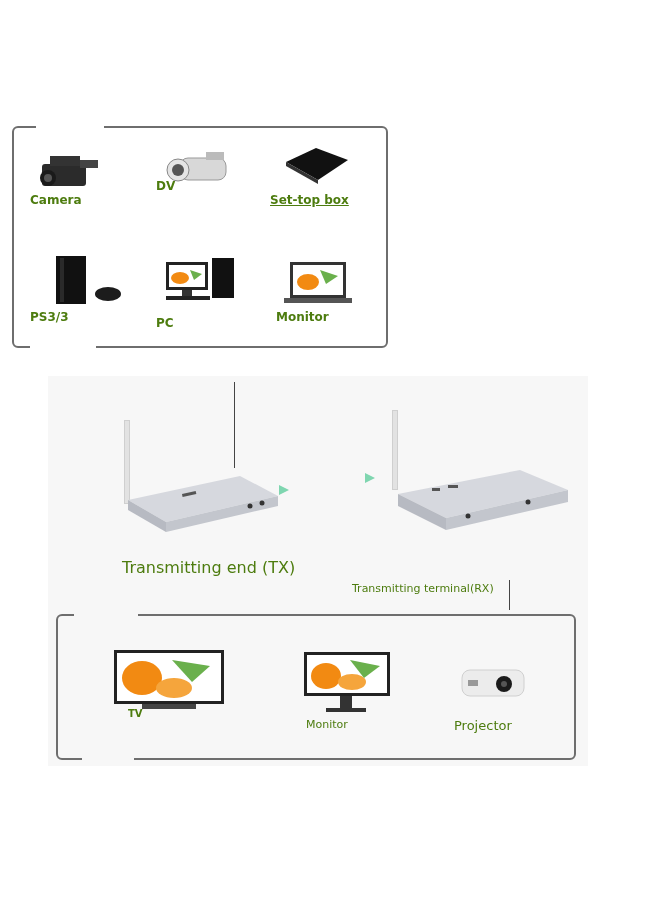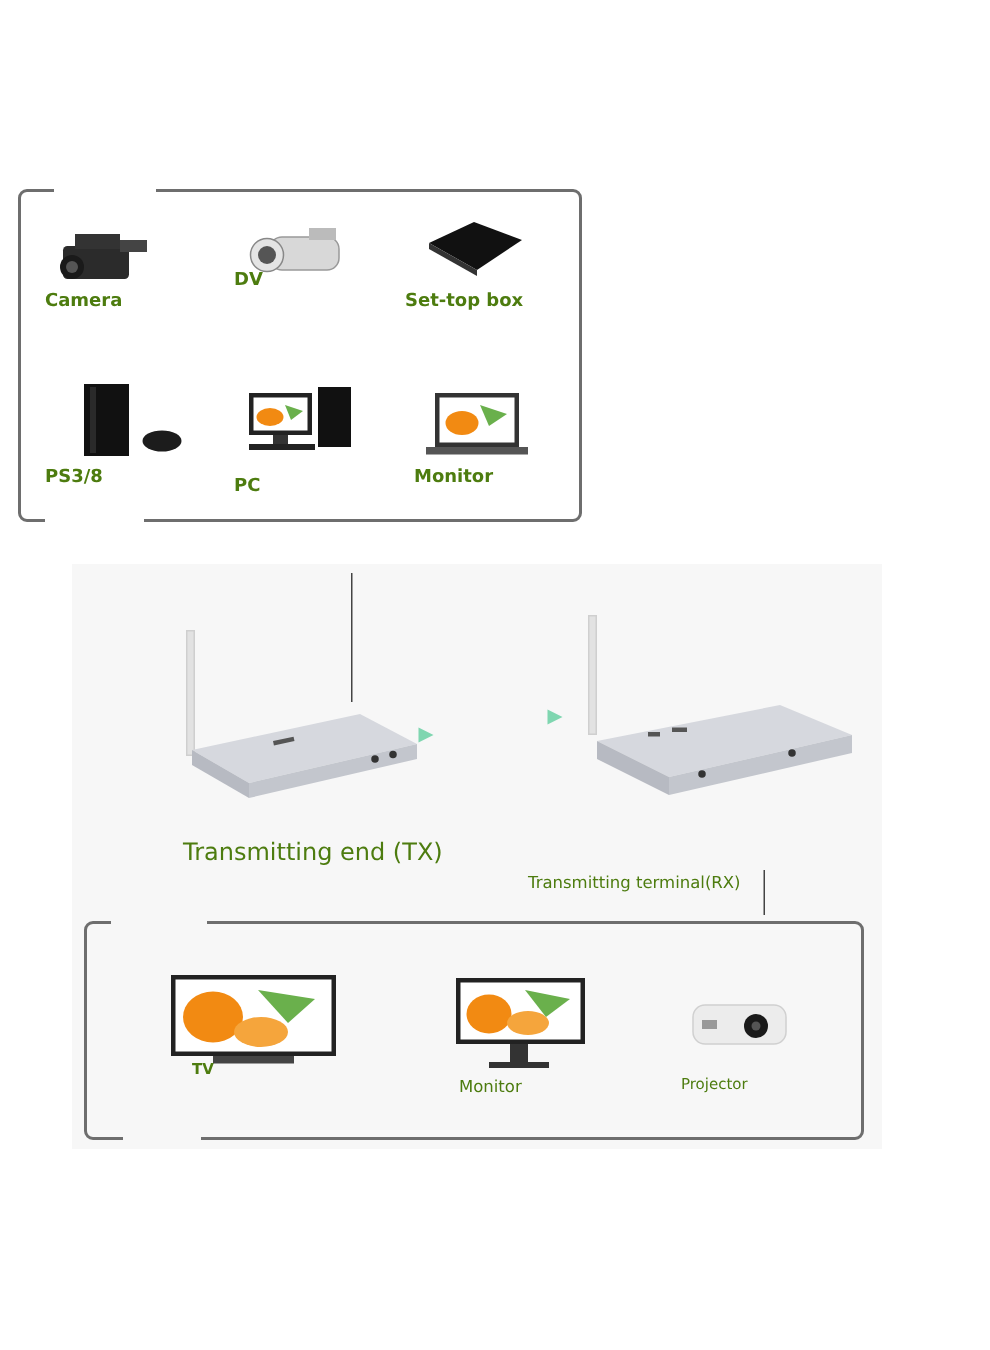"Set-top box" div.abs { text-decoration: none -> underline }
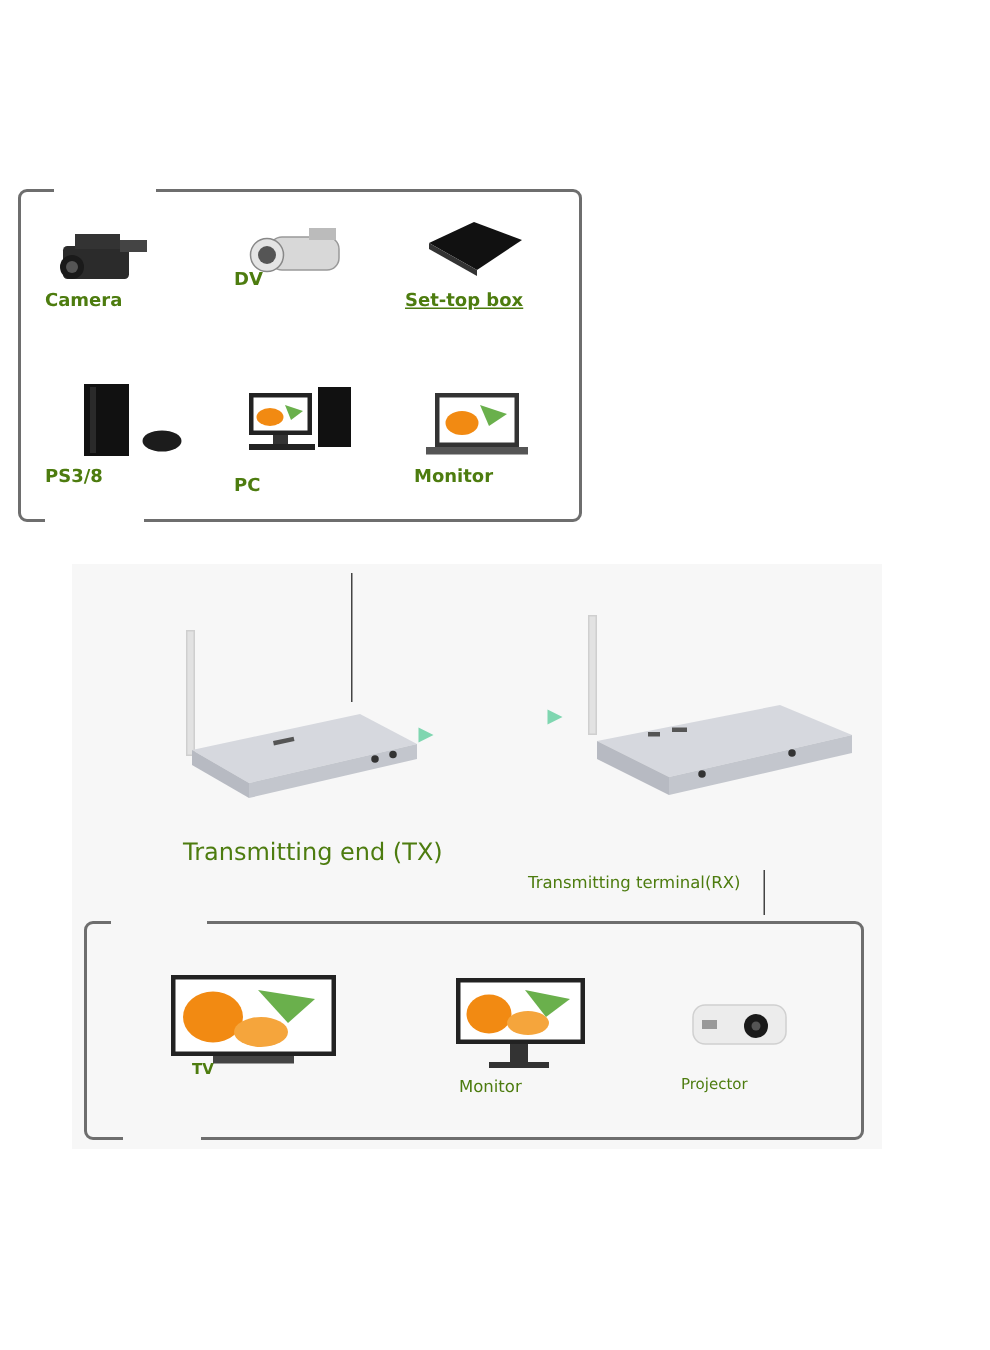"PS3/8" div.abs { text: PS3/8 -> PS3/3 }
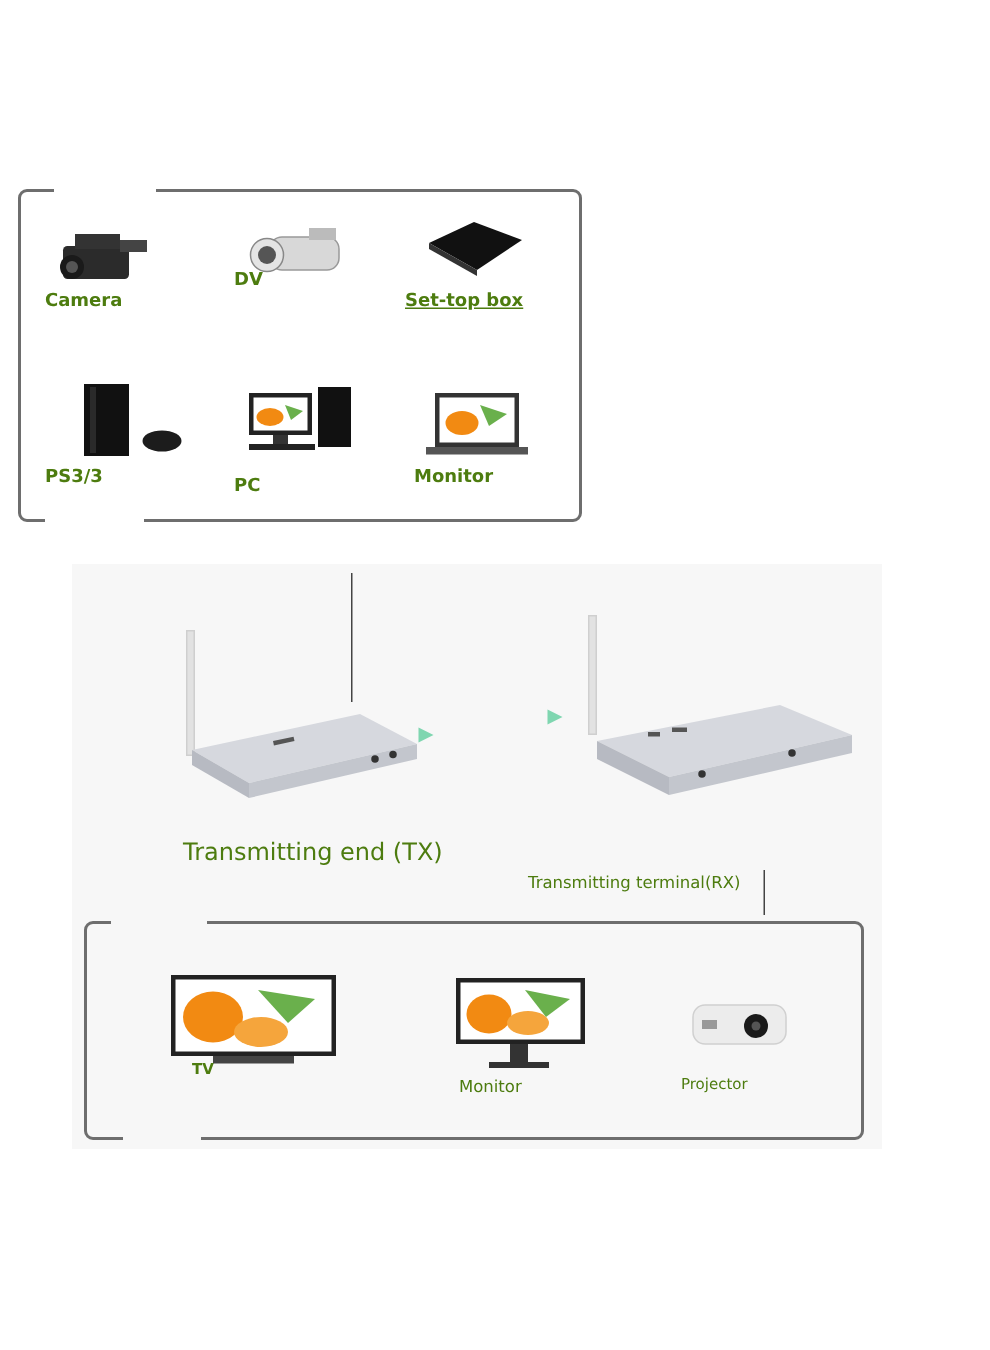"Projector" div.abs { font-size: 10px -> 13px }
